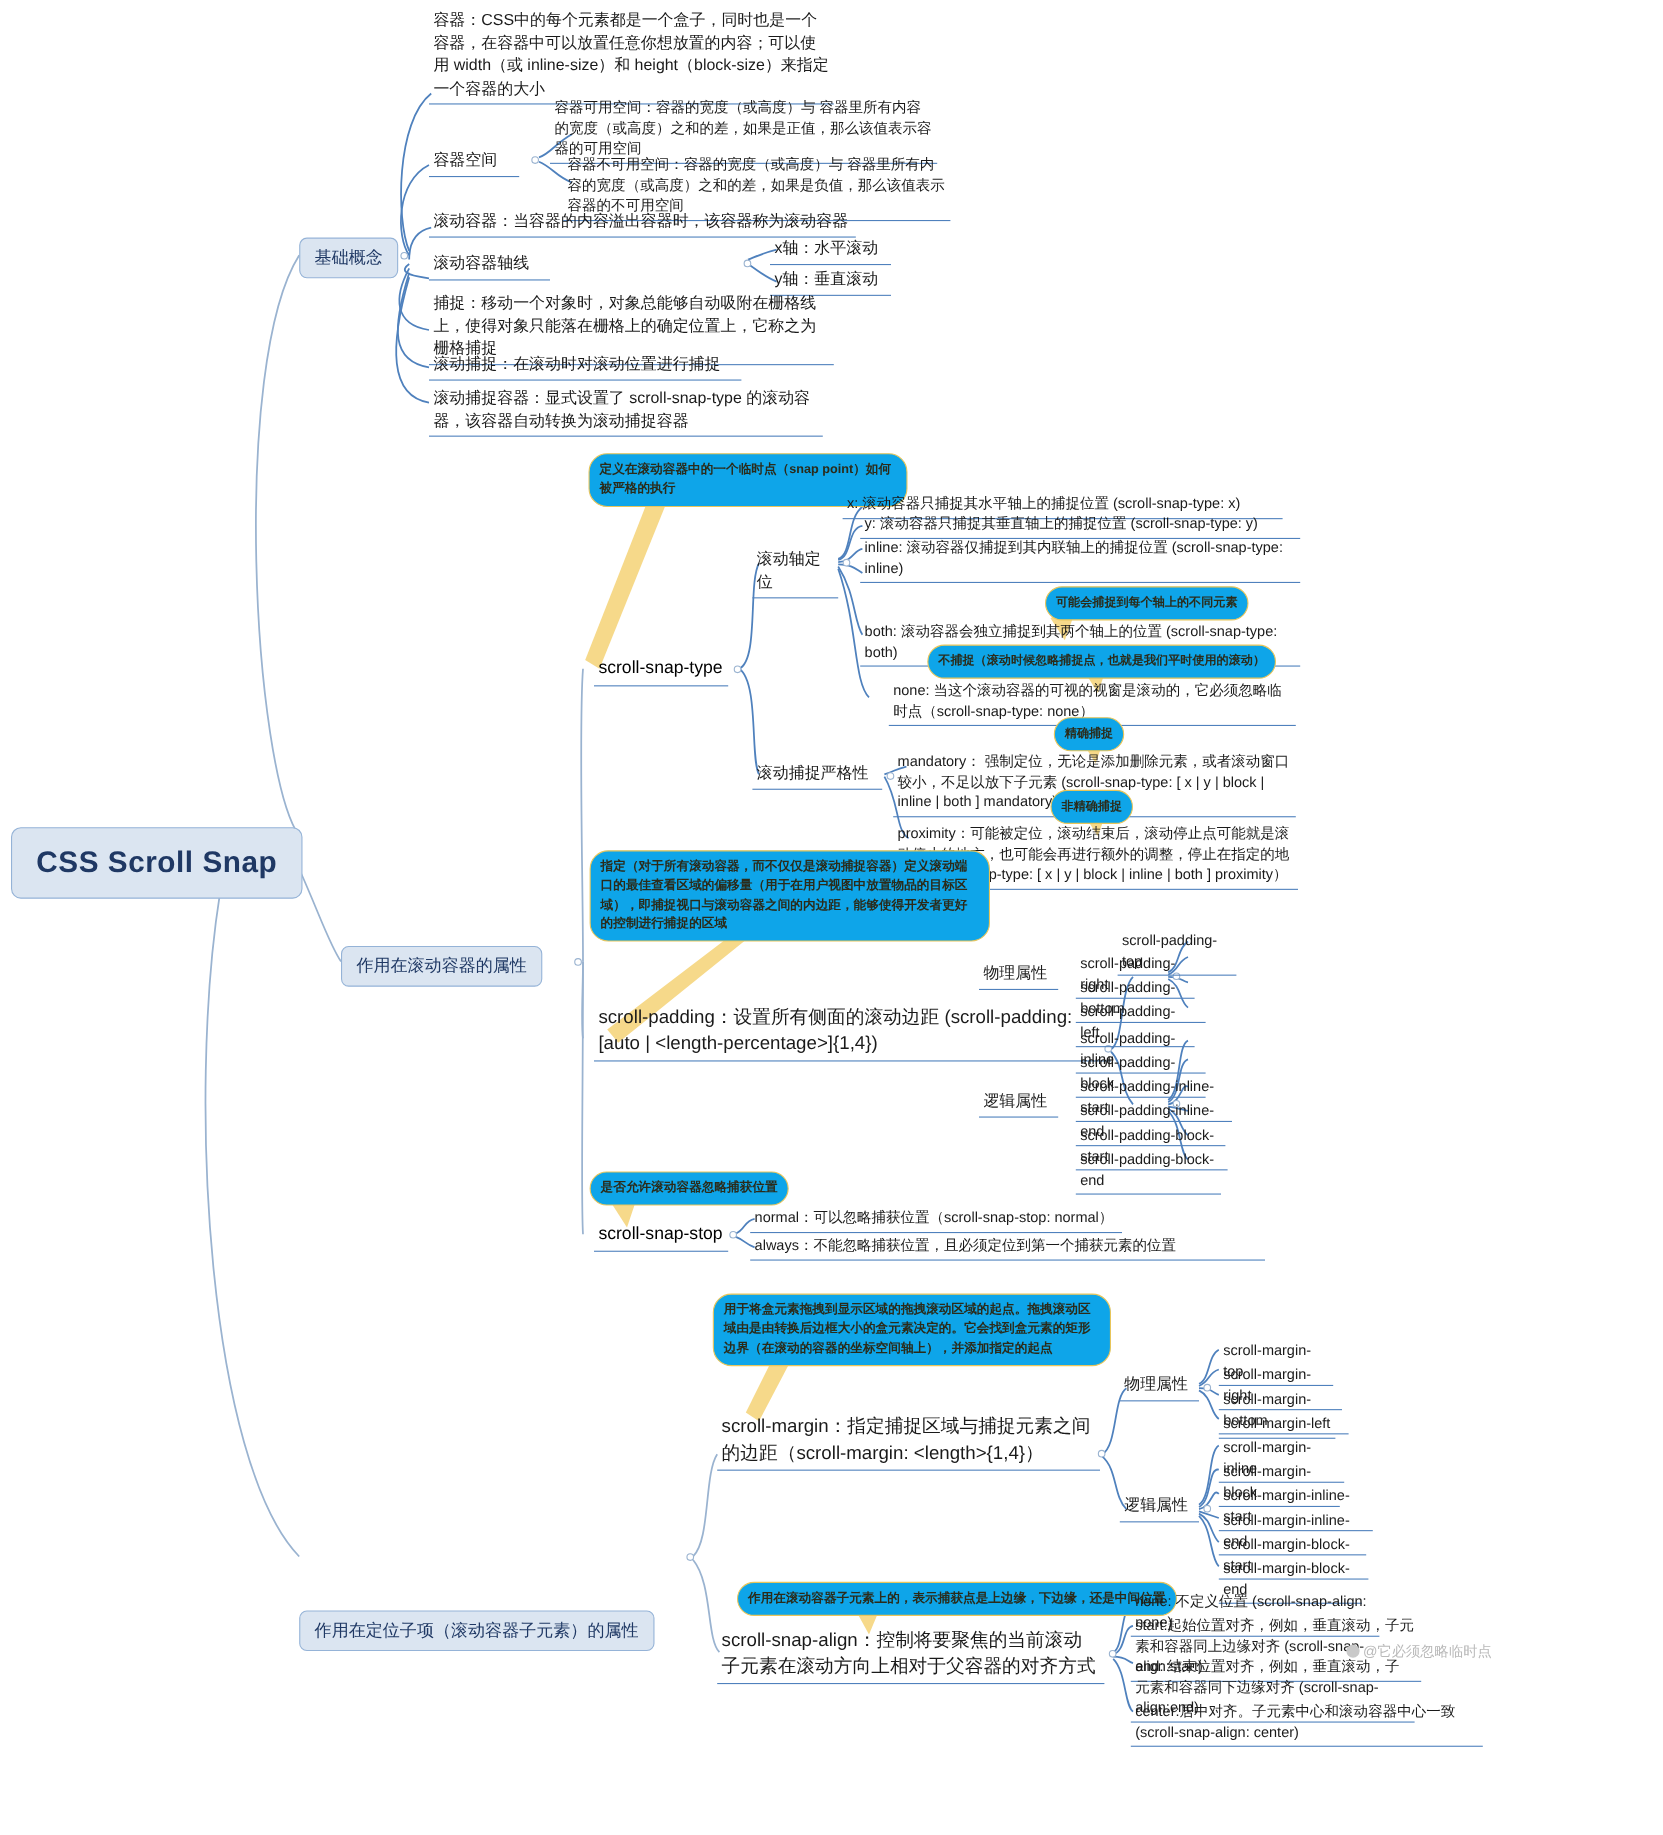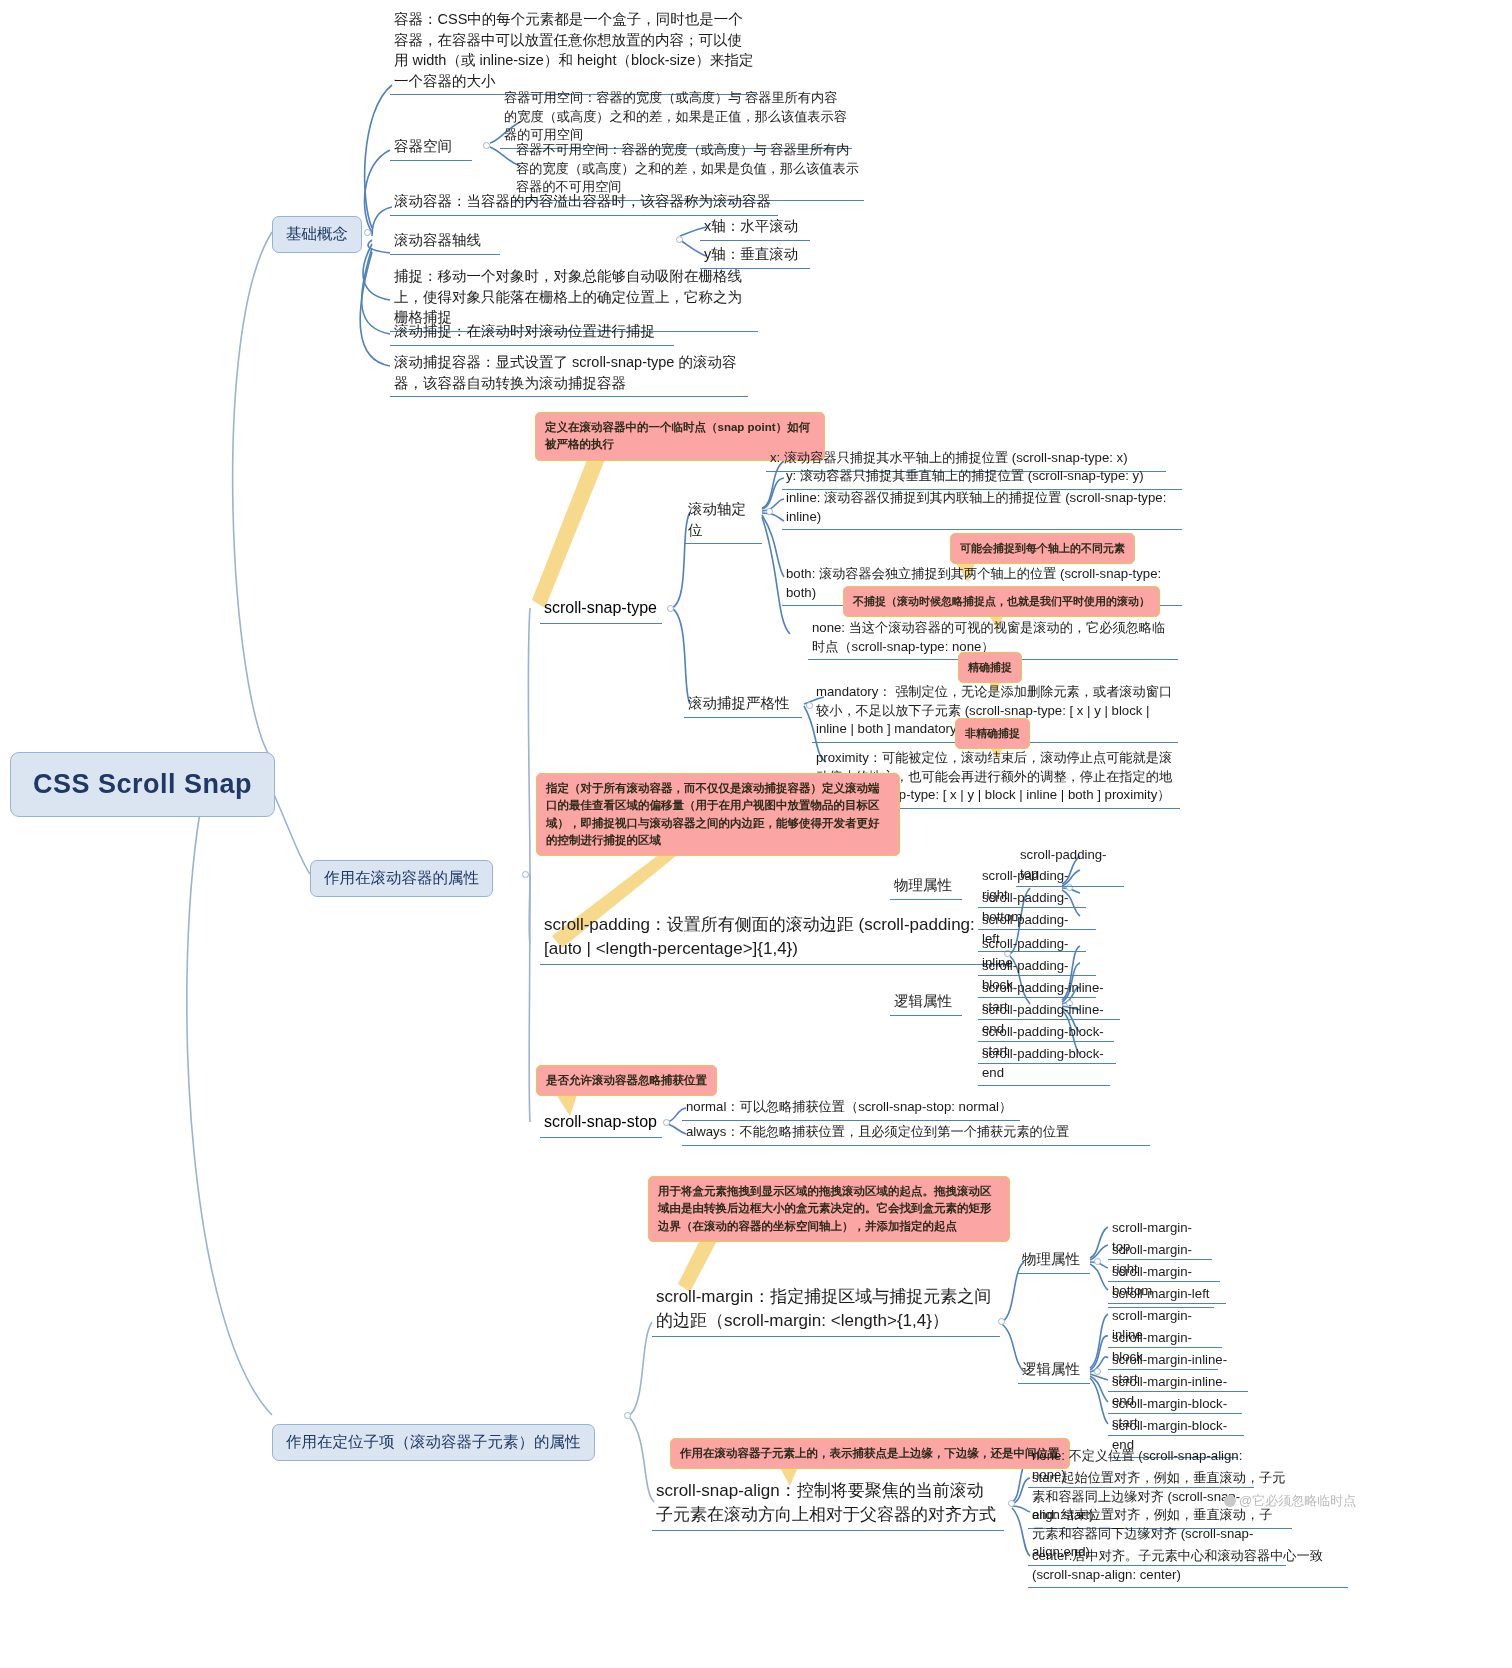"定义在滚动容器中的一个临时点（snap point）如何被严格的执行" .note { background: #fca5a5 -> #0ea5e9; border-radius: 5px -> 17px }
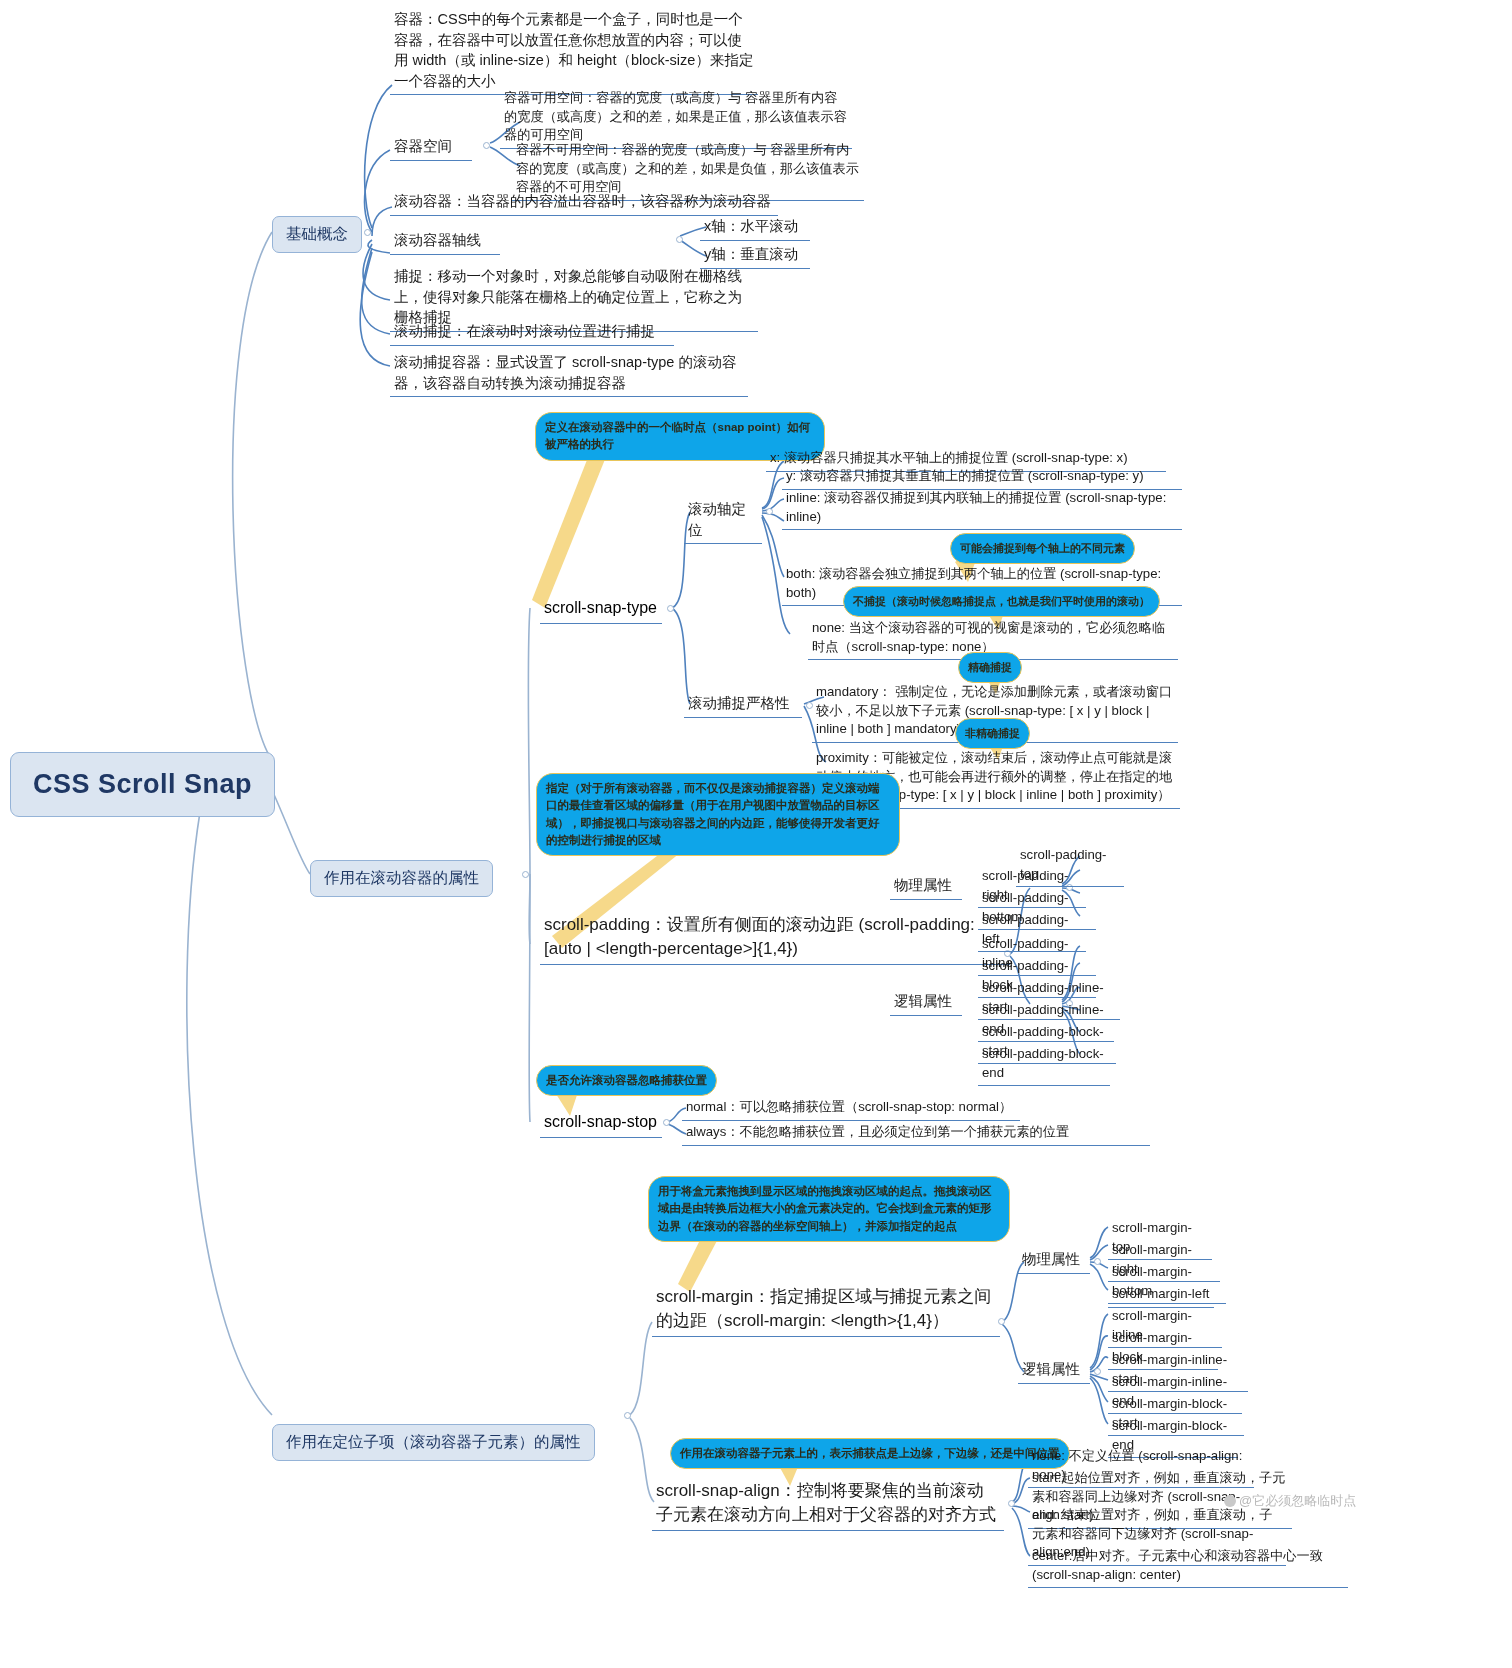"作用在定位子项（滚动容器子元素）的属性" div.node { top: 1424px -> 1464px }
